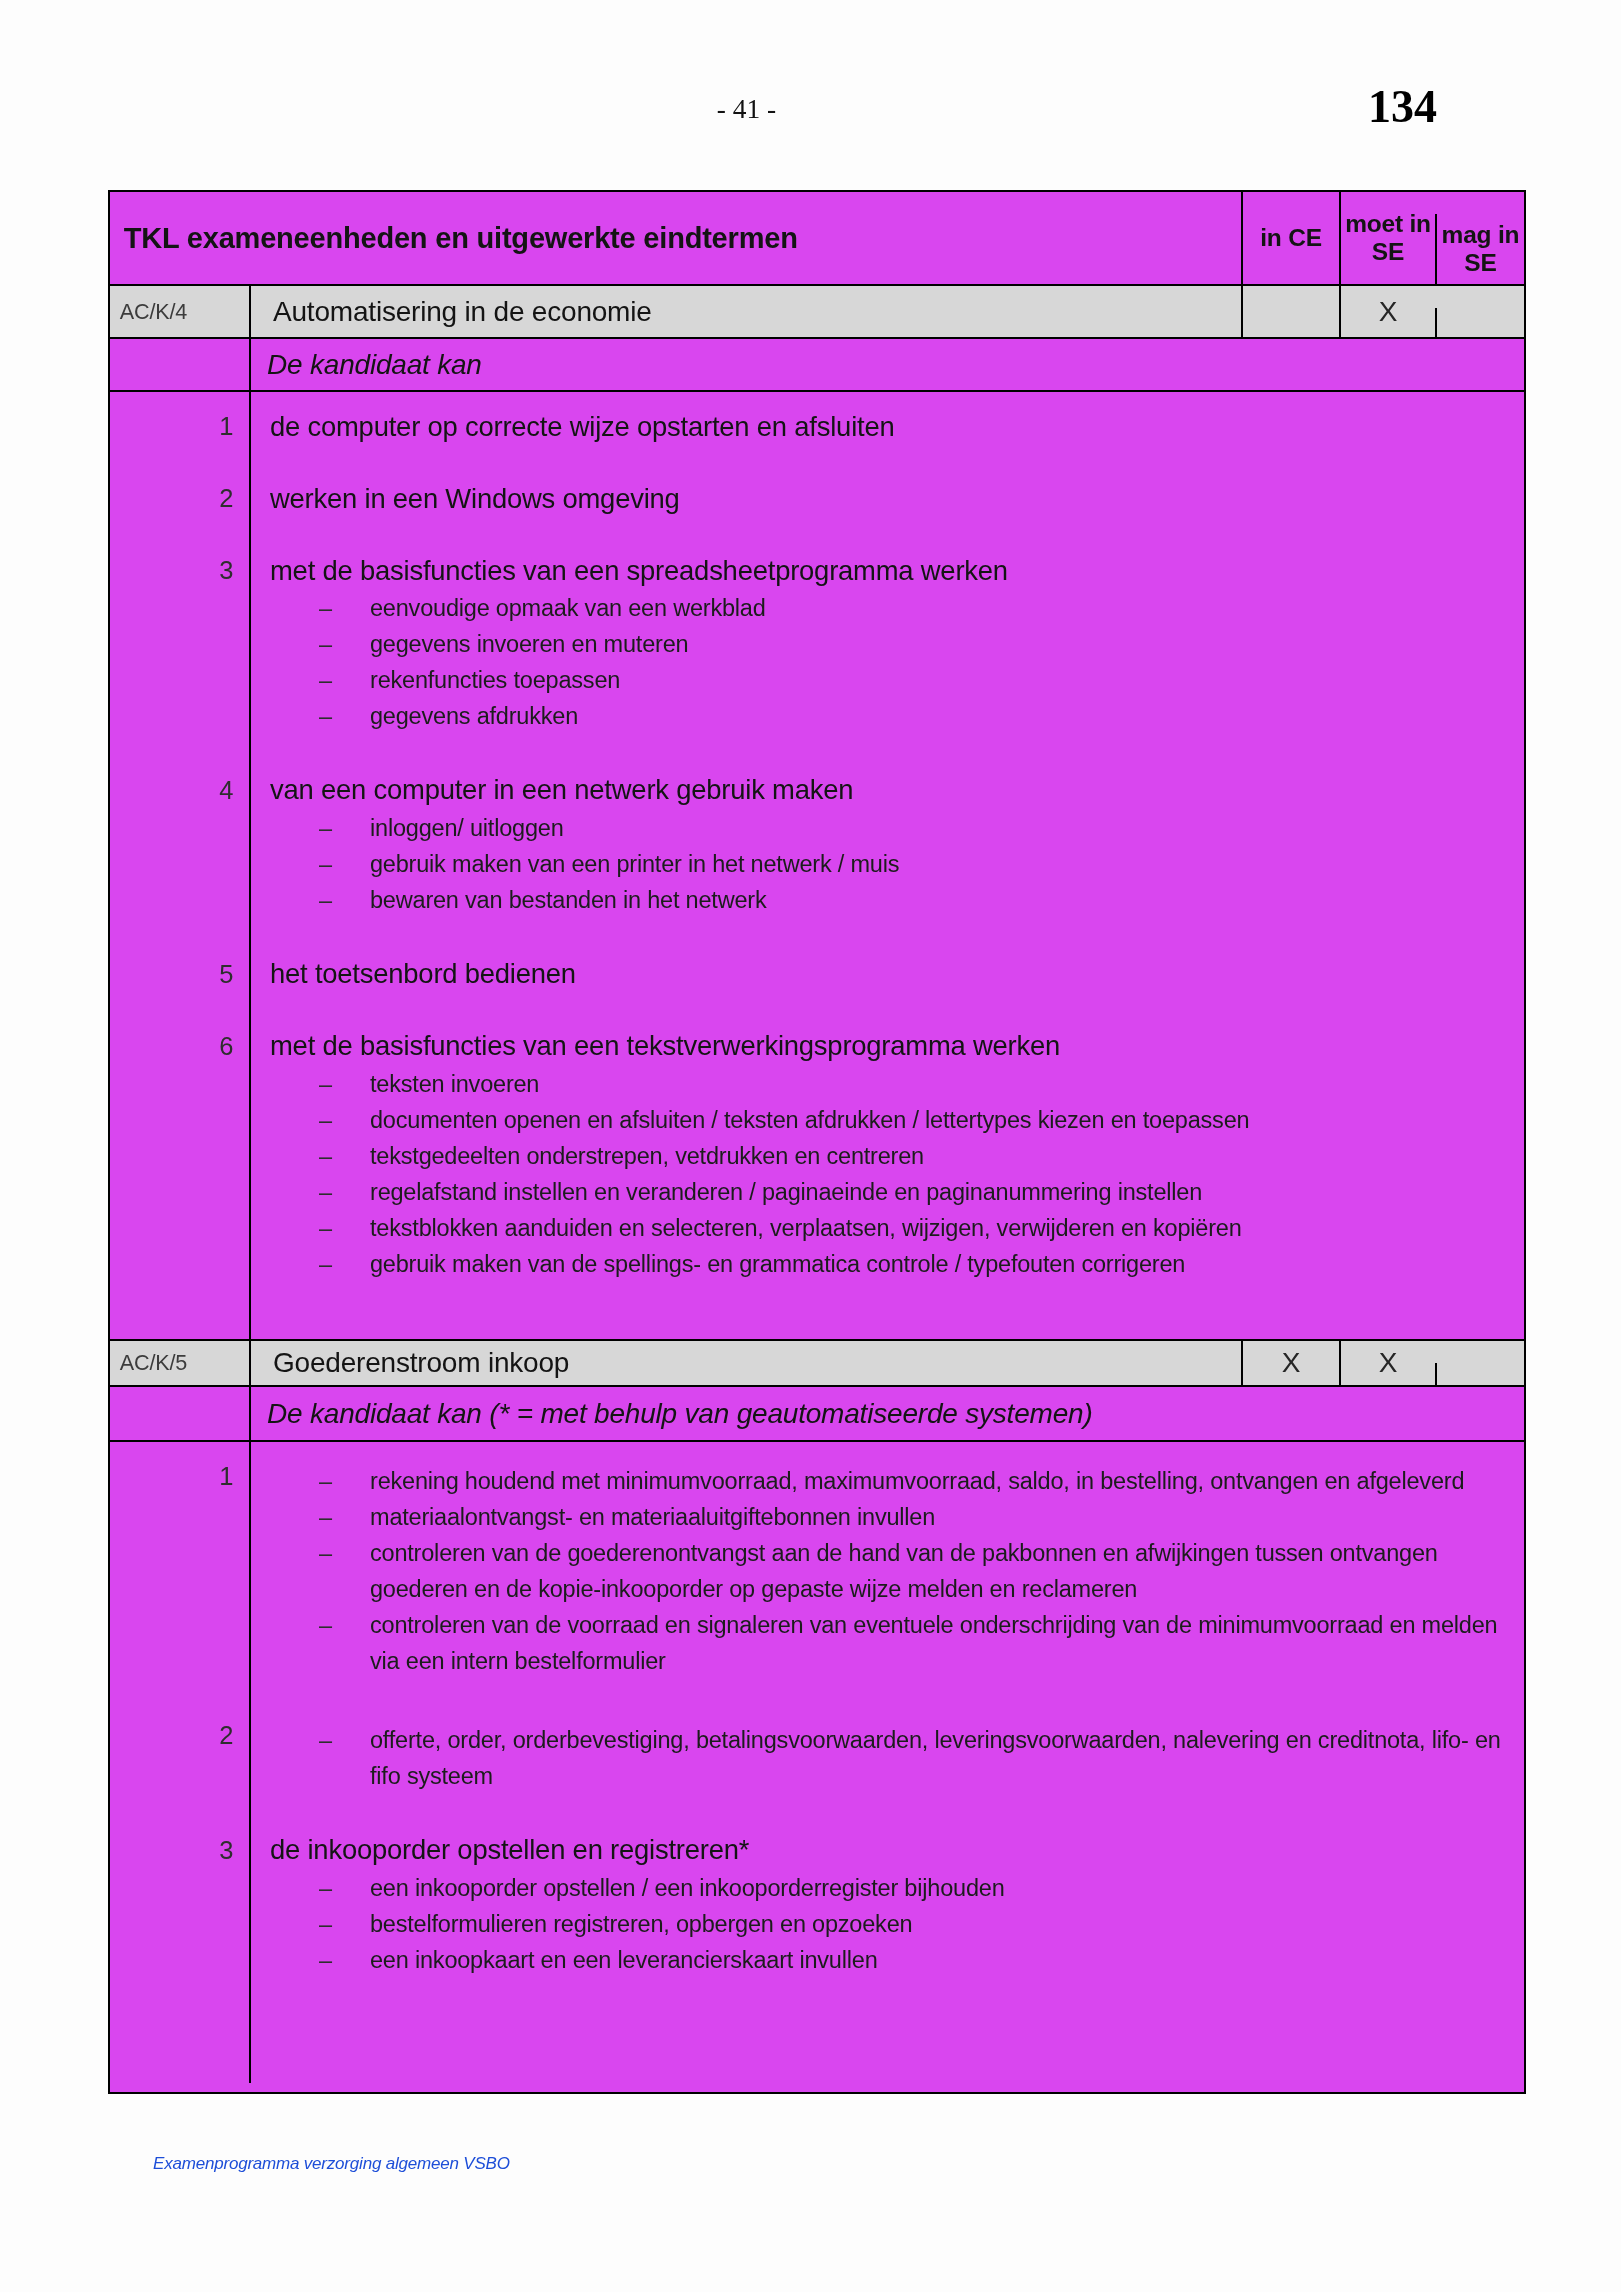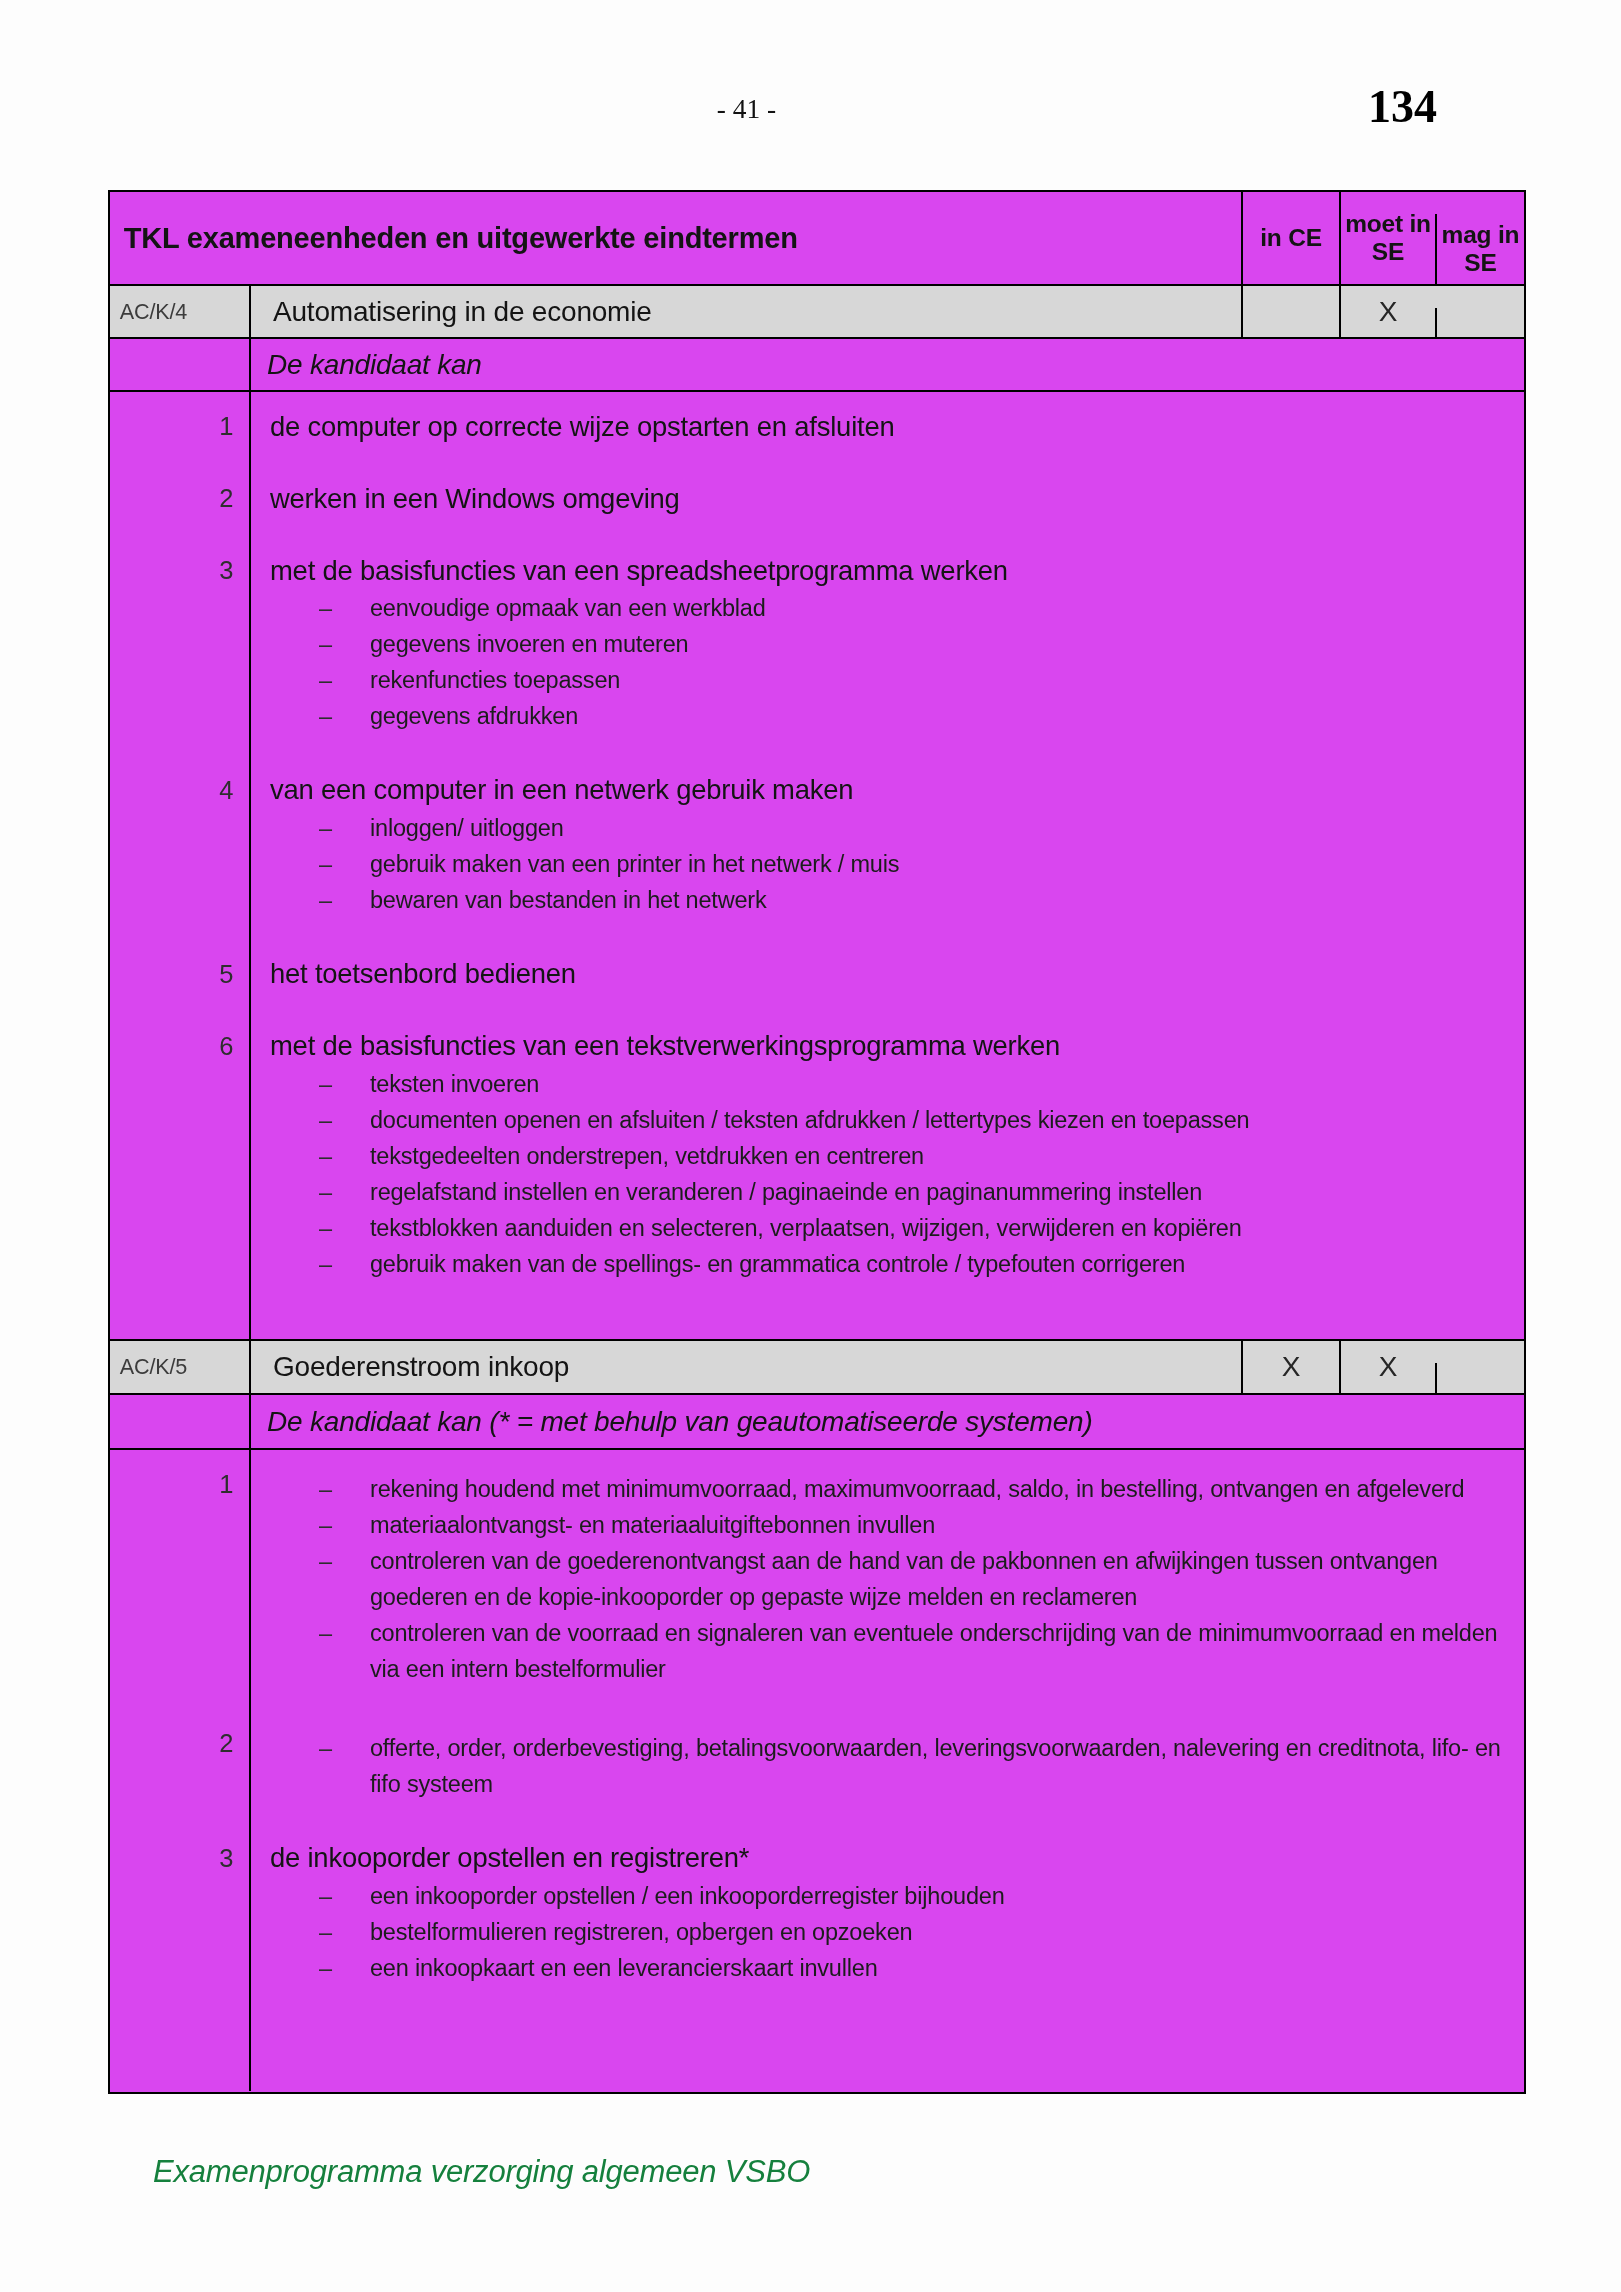"AC/K/5" .gray-row.h2 { height: 54px -> 46px }
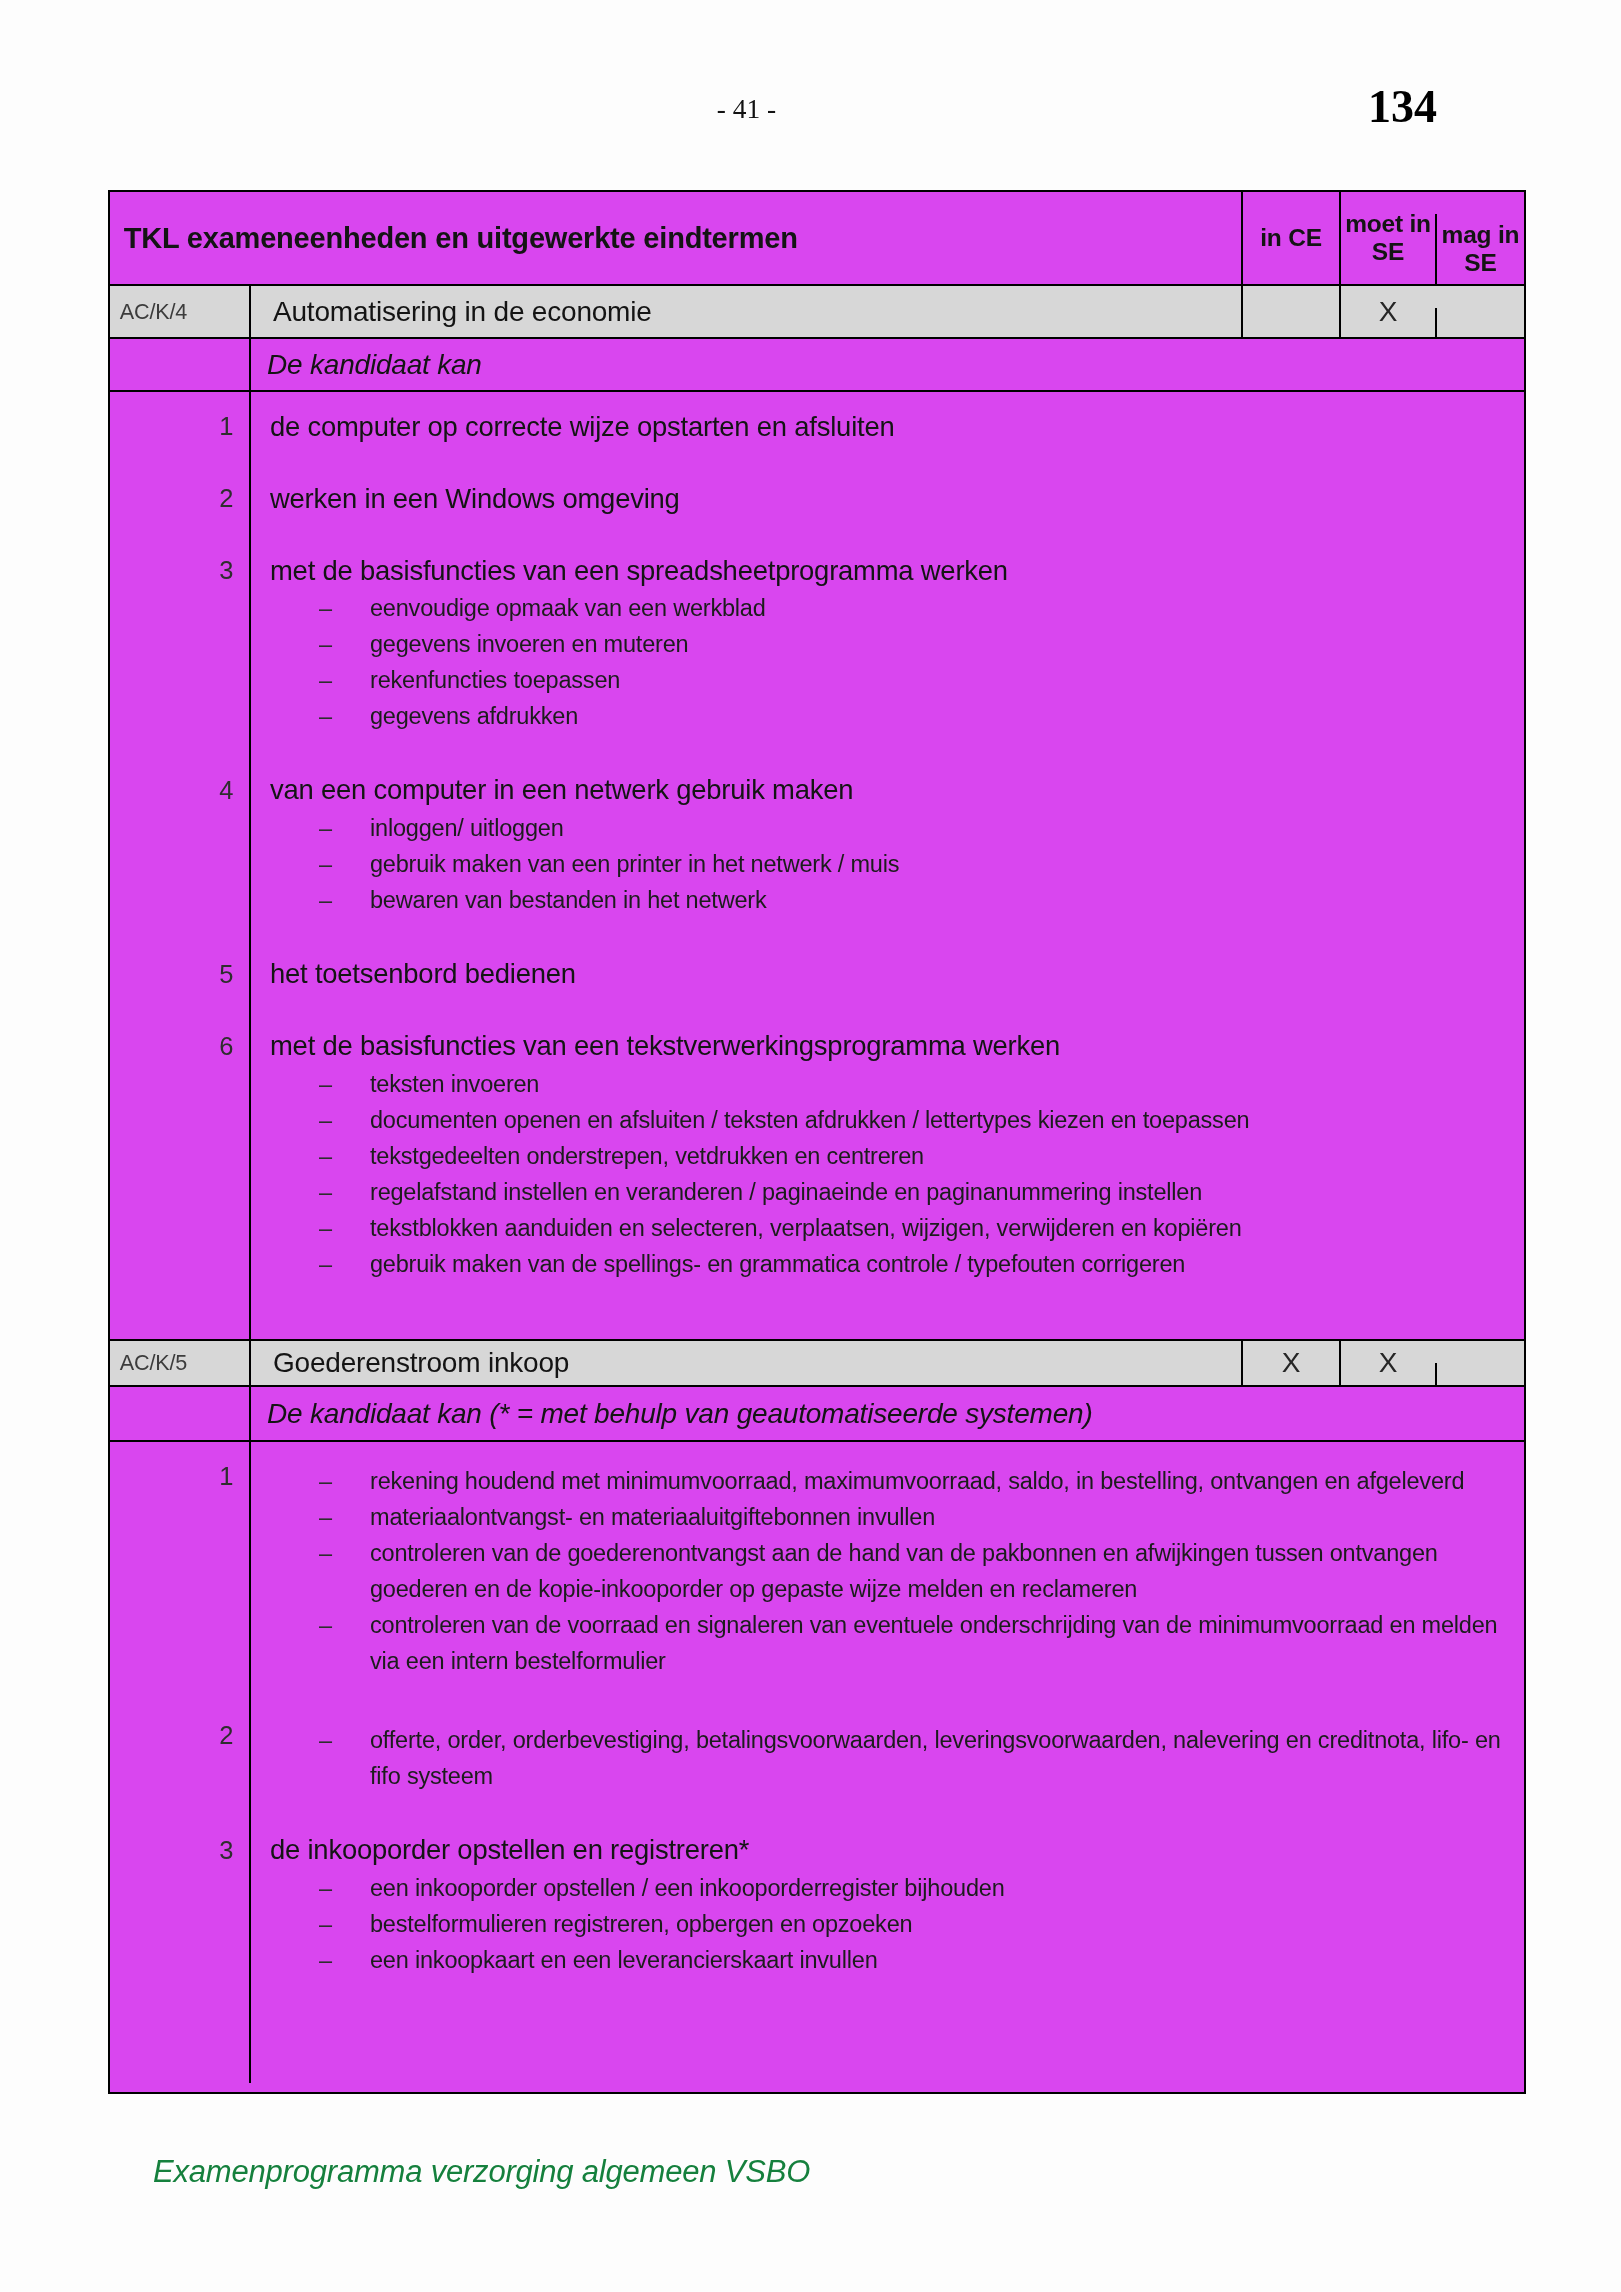"Examenprogramma verzorging algemeen VSBO" .footer-note { color: #15803d -> #1d4ed8; font-size: 31px -> 17px }
